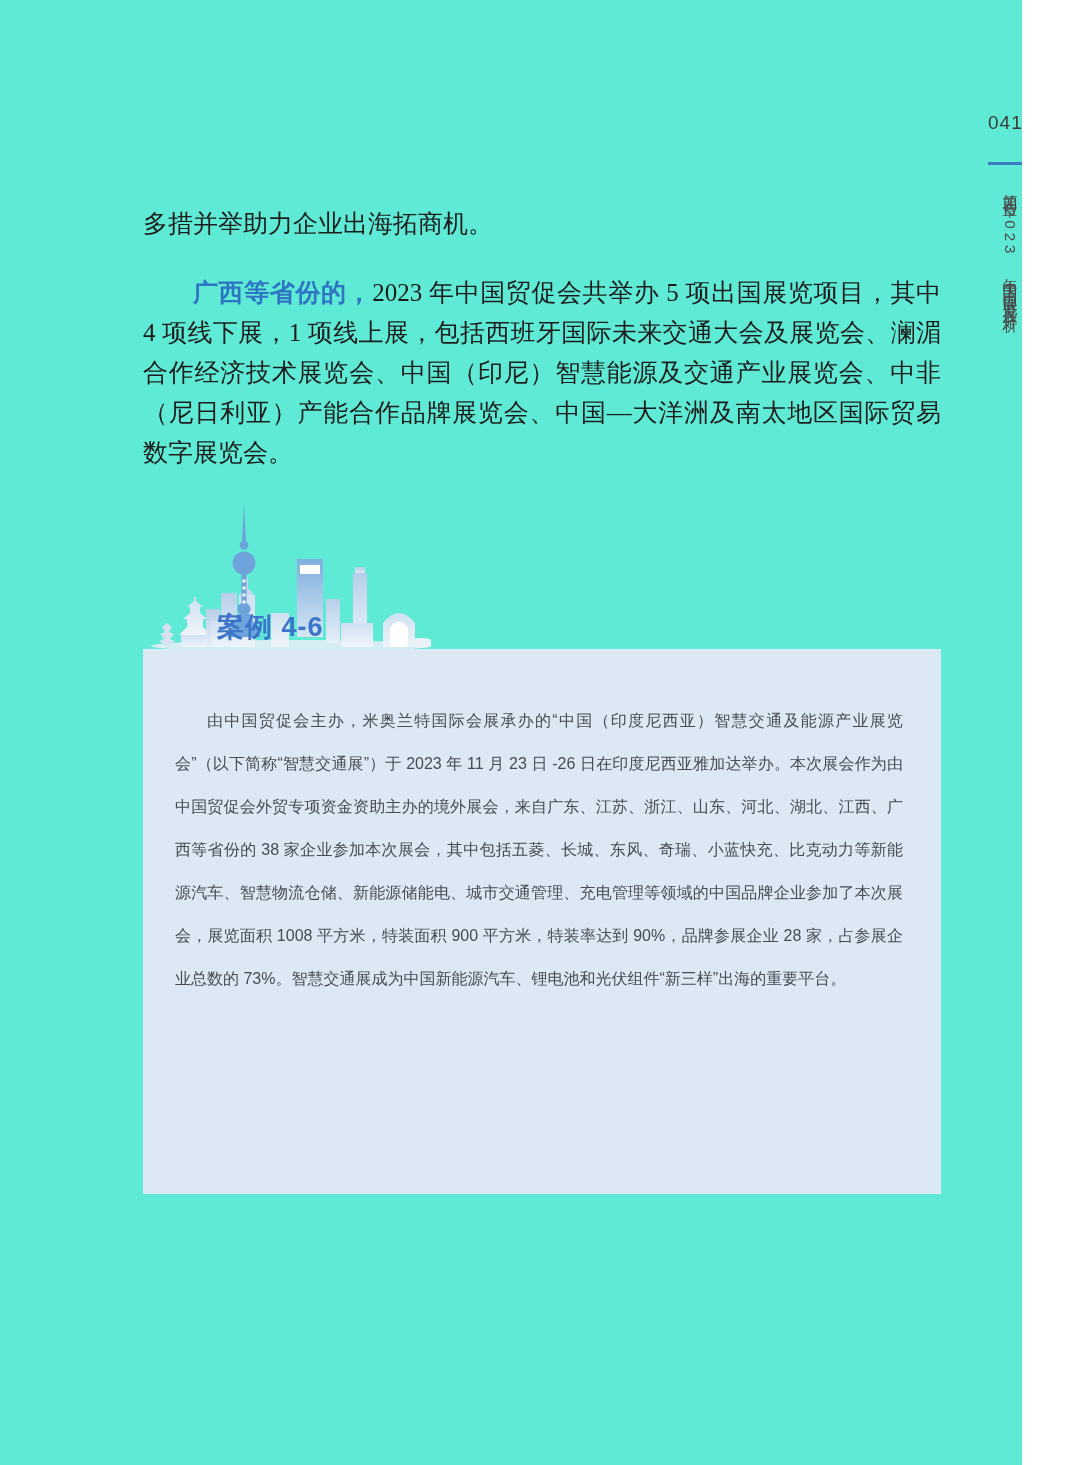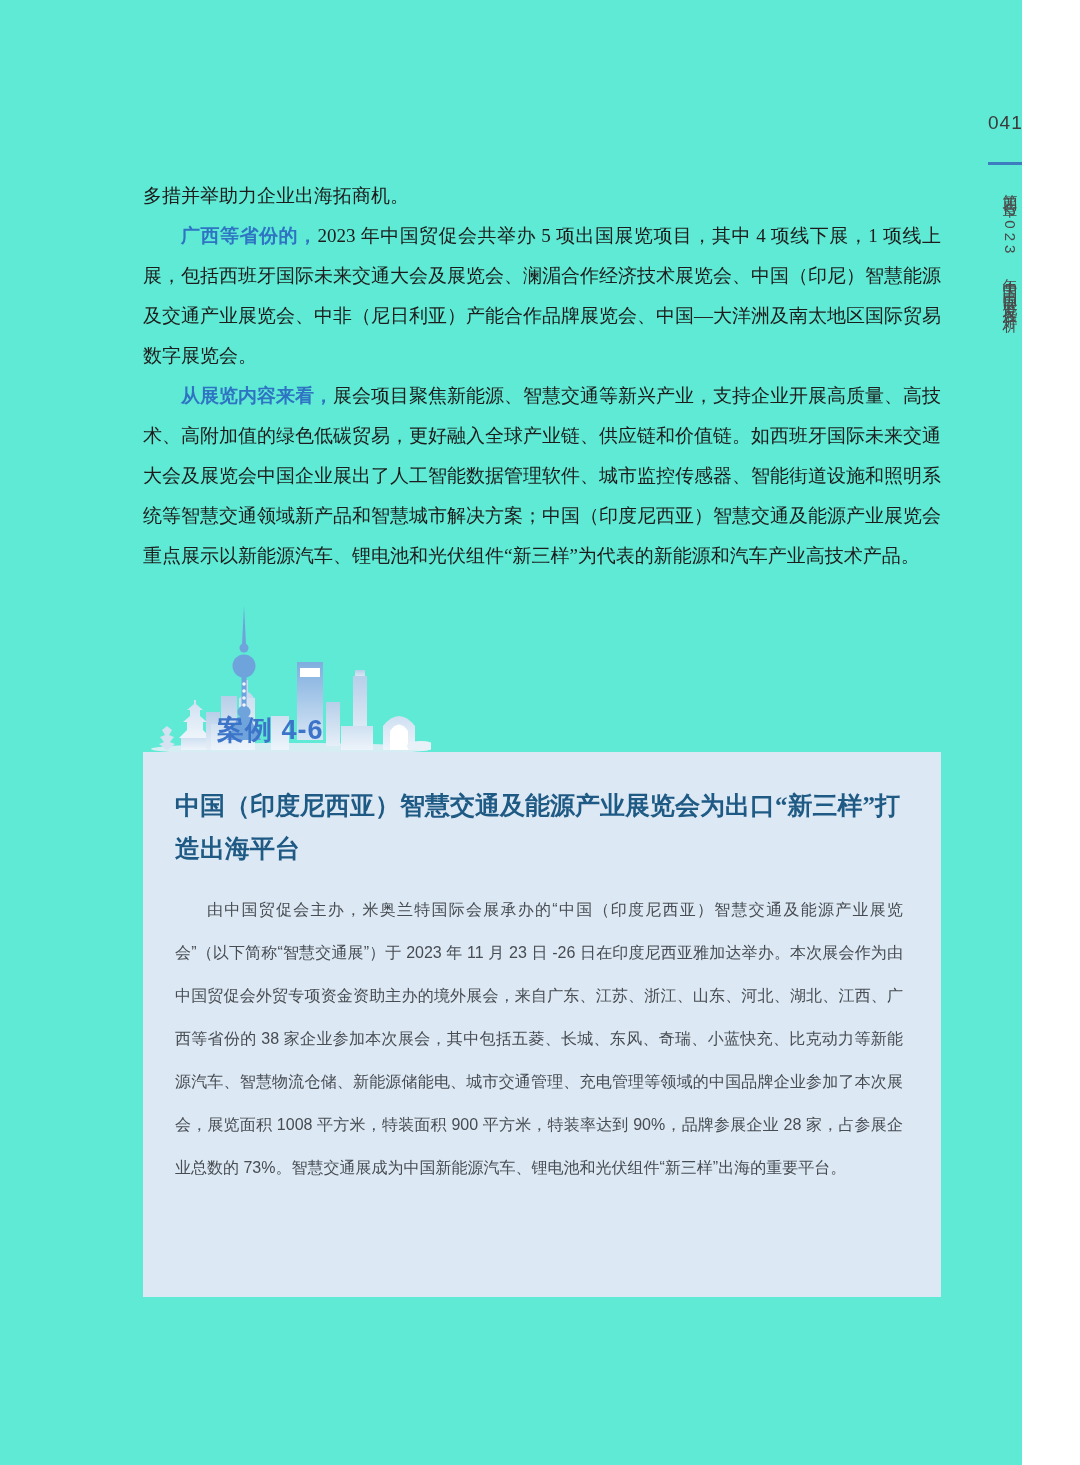"多措并举助力企业出海拓商机。" .para { font-size: 19px -> 25px; margin-top: none -> 28px }
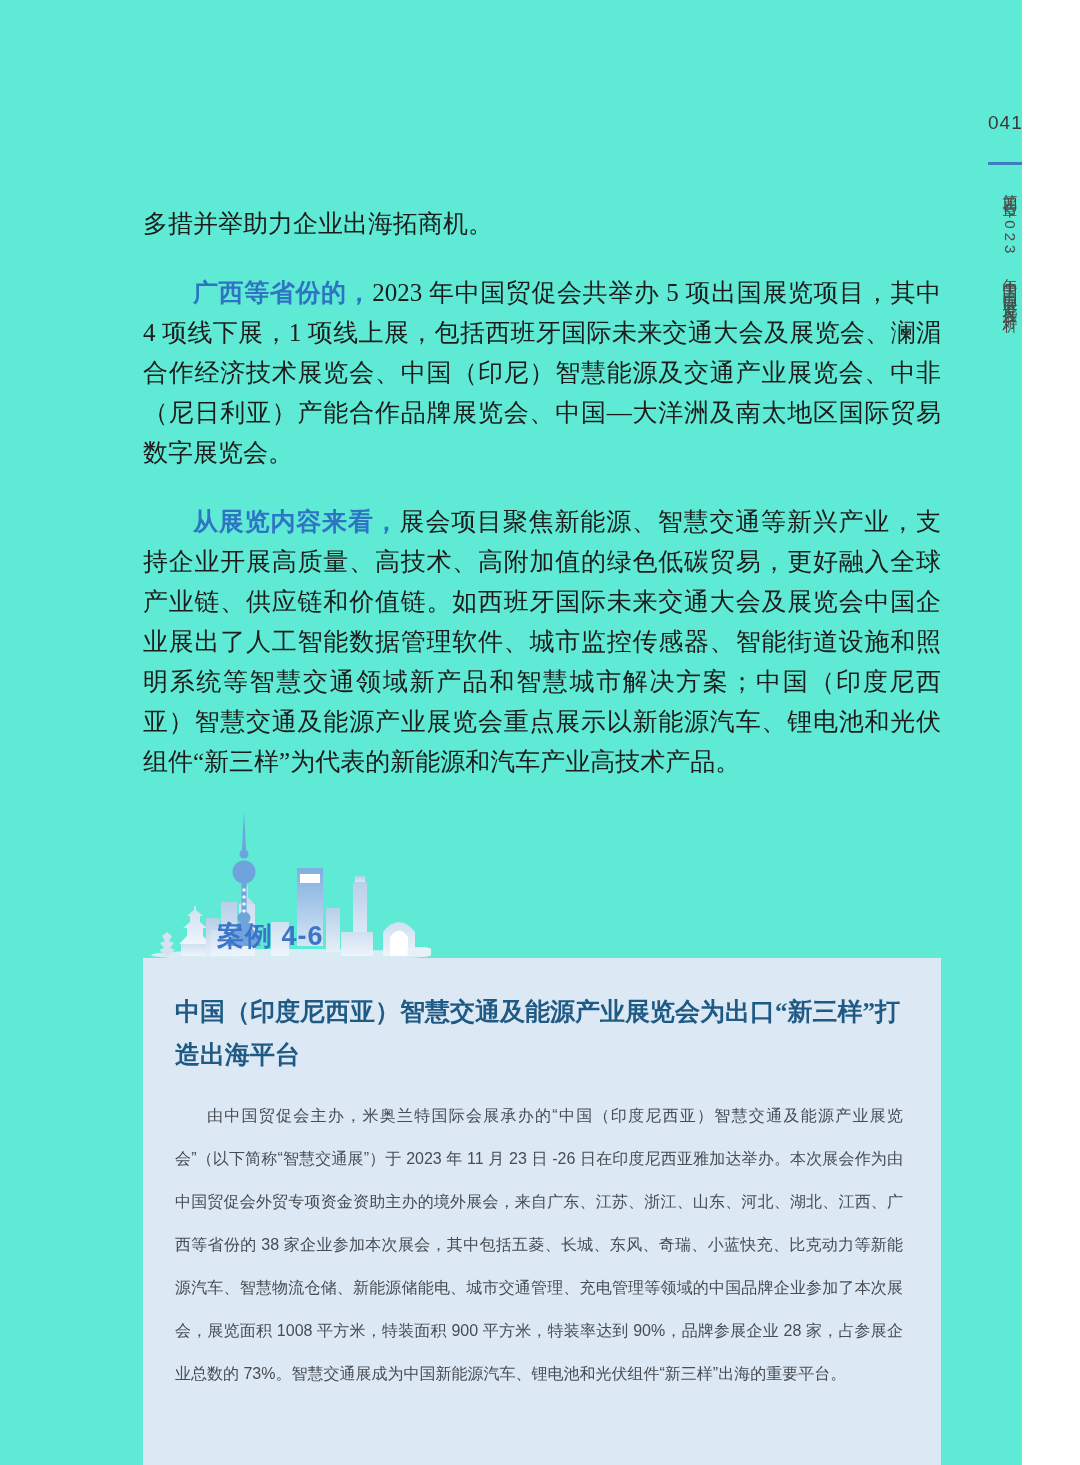"从展览内容来看，展会项目聚焦新能源、智慧交通等新兴产业，支持企业开展高质量、高技" p.para { html: <p><span>从展览内容来看，</span><span>展会项目聚焦新能源、智慧交通等新兴产业，支持企业开展高质量、高技术、高附加值的绿色低碳贸易，更好融入全球产业链、供应链和价值链。如西班牙国际未来交通大会及展览会中国企业展出了人工智能数据管理软件、城市监控传感器、智能街道设施和照明系统等智慧交通领域新产品和智慧城市解决方案；中国（印度尼西亚）智慧交通及能源产业展览会重点展示以新能源汽车、锂电池和光伏组件“新三样”为代表的新能源和汽车产业高技术产品。</span></p> -> none }
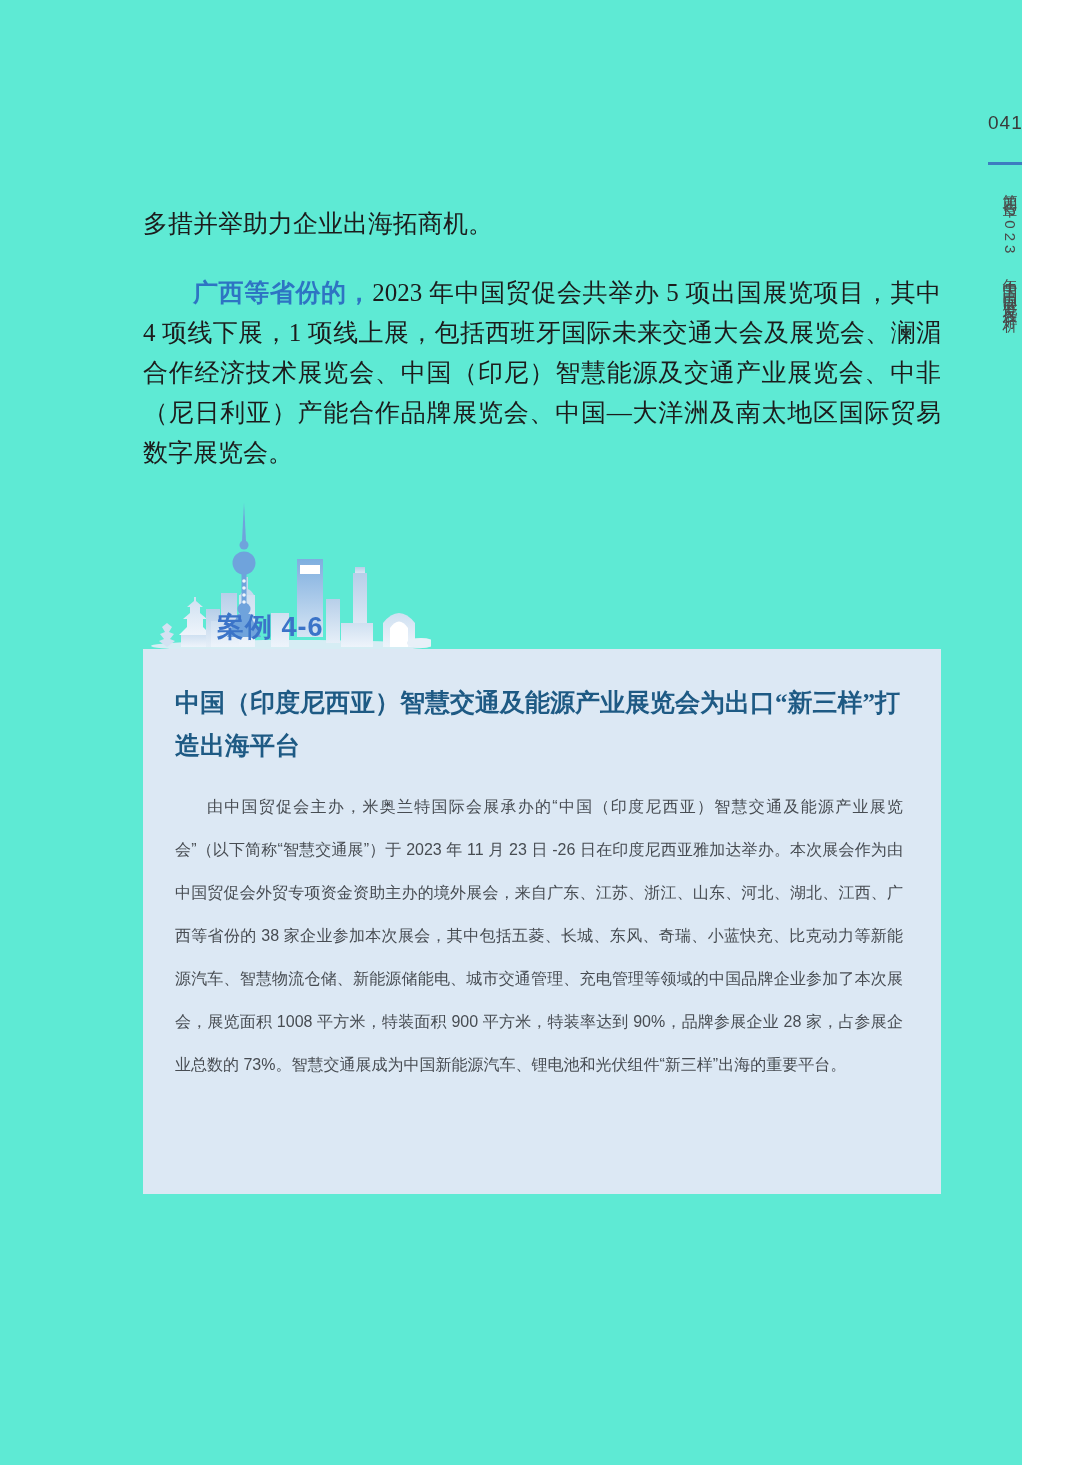"中国（印度尼西亚）智慧交通及能源产业展览会为出口“新三样”打造出海平台" h3.case-title { html: <h3>中国（印度尼西亚）智慧交通及能源产业展览会为出口“新三样”打造出海平台</h3> -> none }
